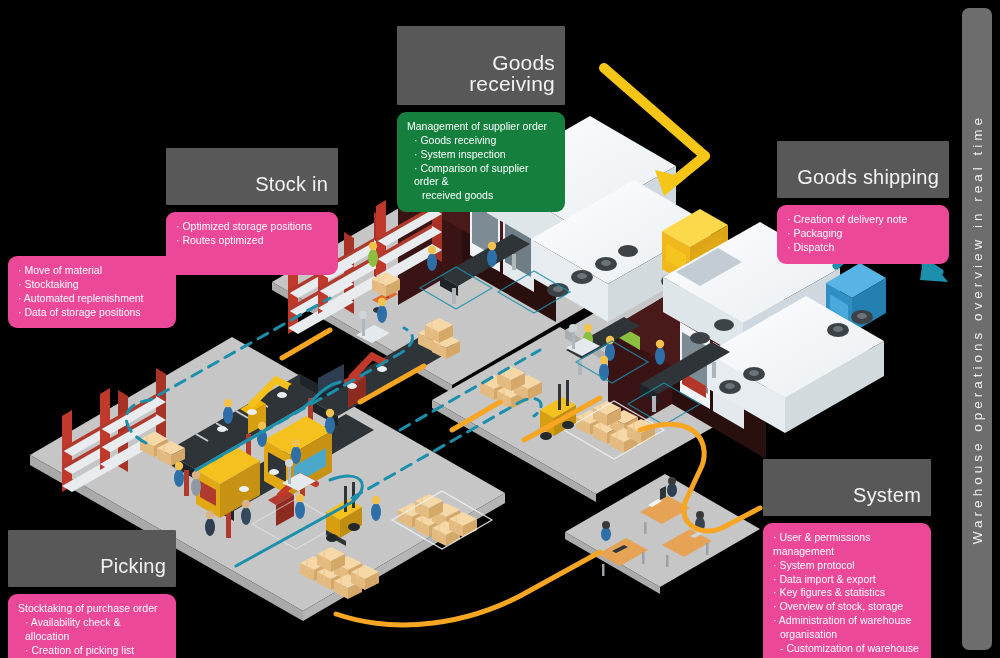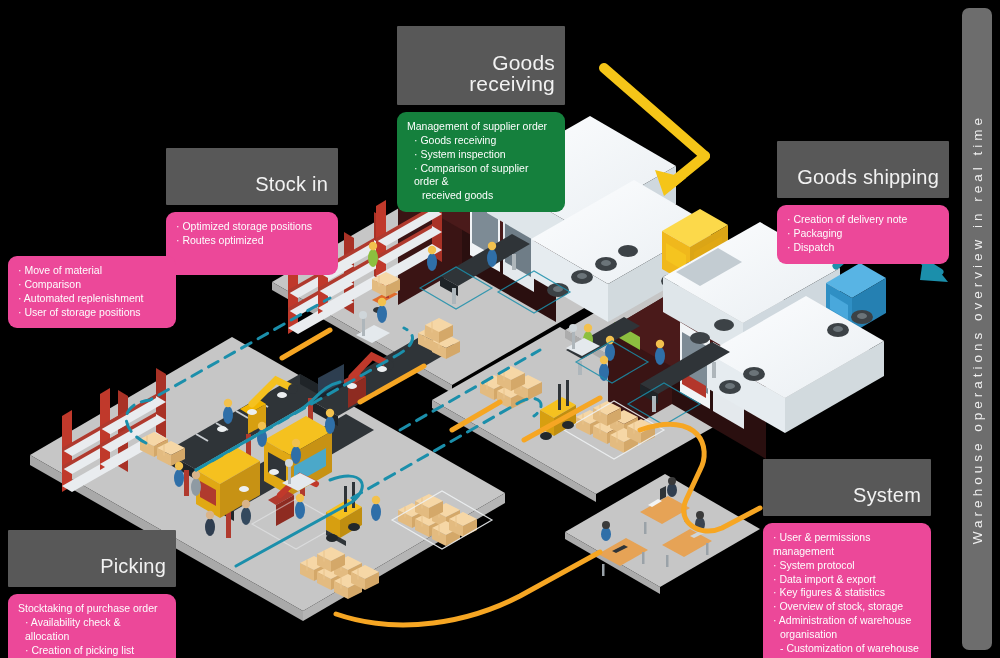"· Comparison" div.li { text: Comparison -> Stocktaking }
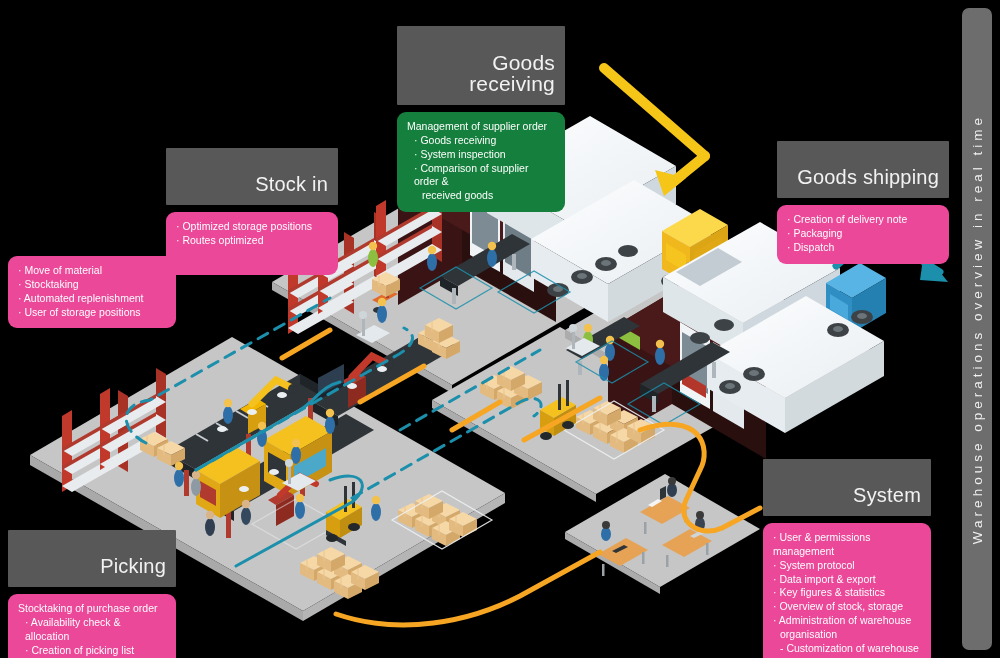"· User of storage positions" div.li { text: User -> Data }
